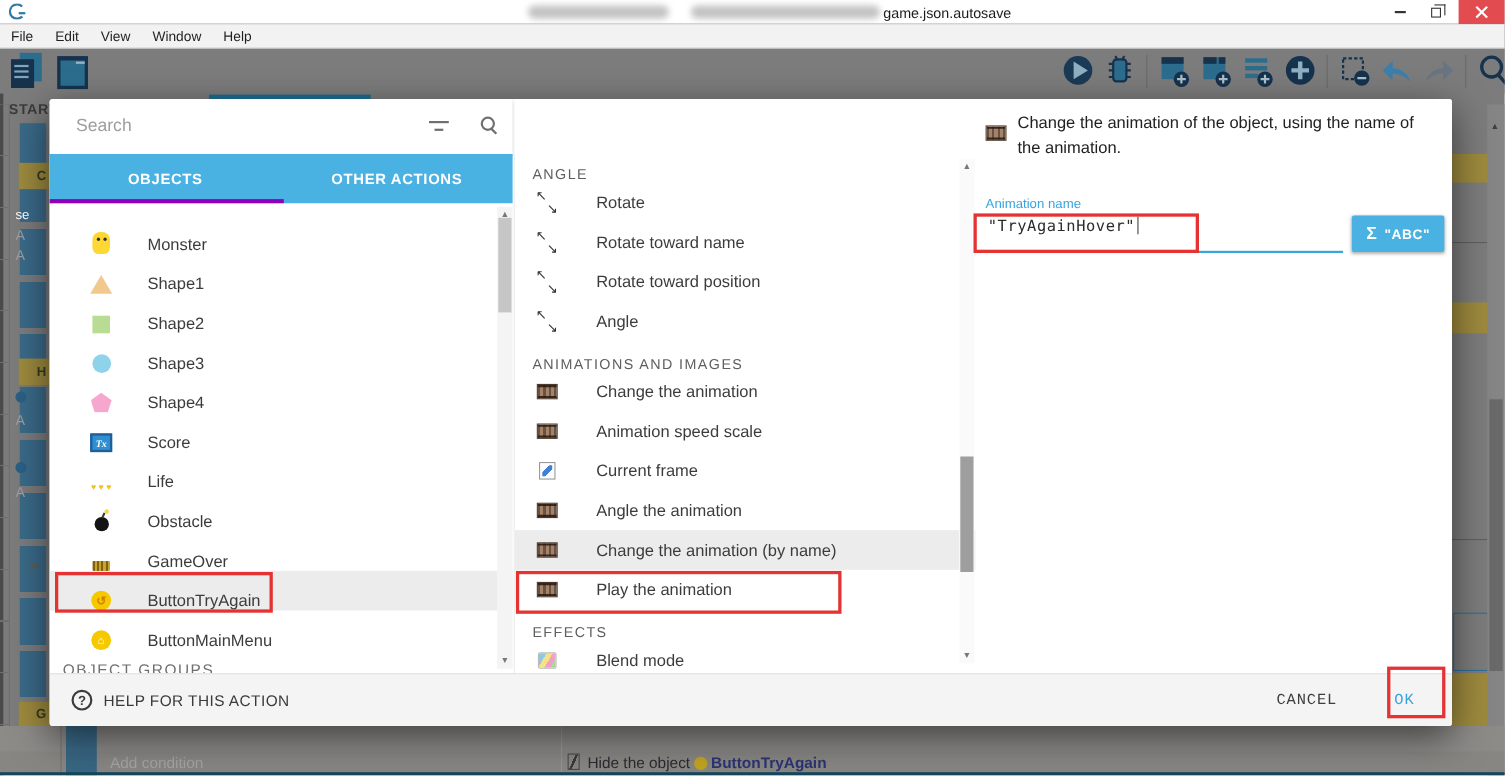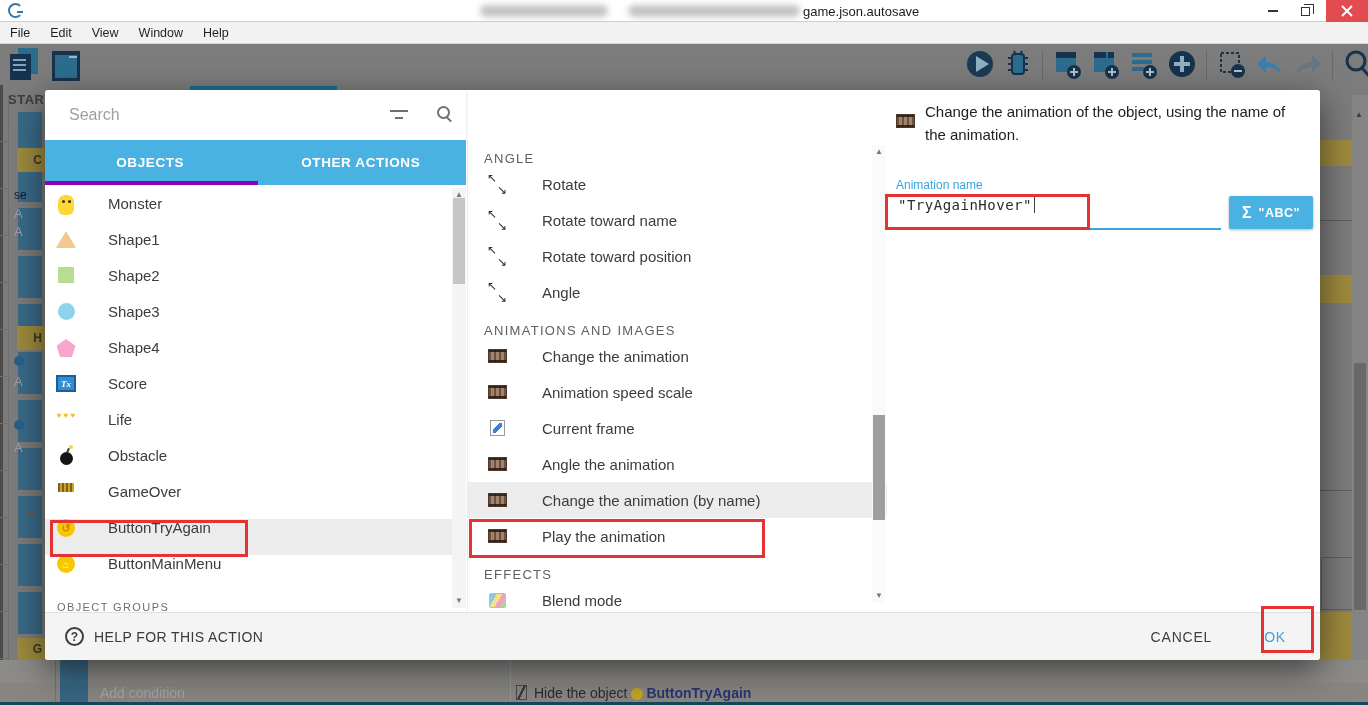"se" .ltxt { color: #0f172a -> #ffffff }
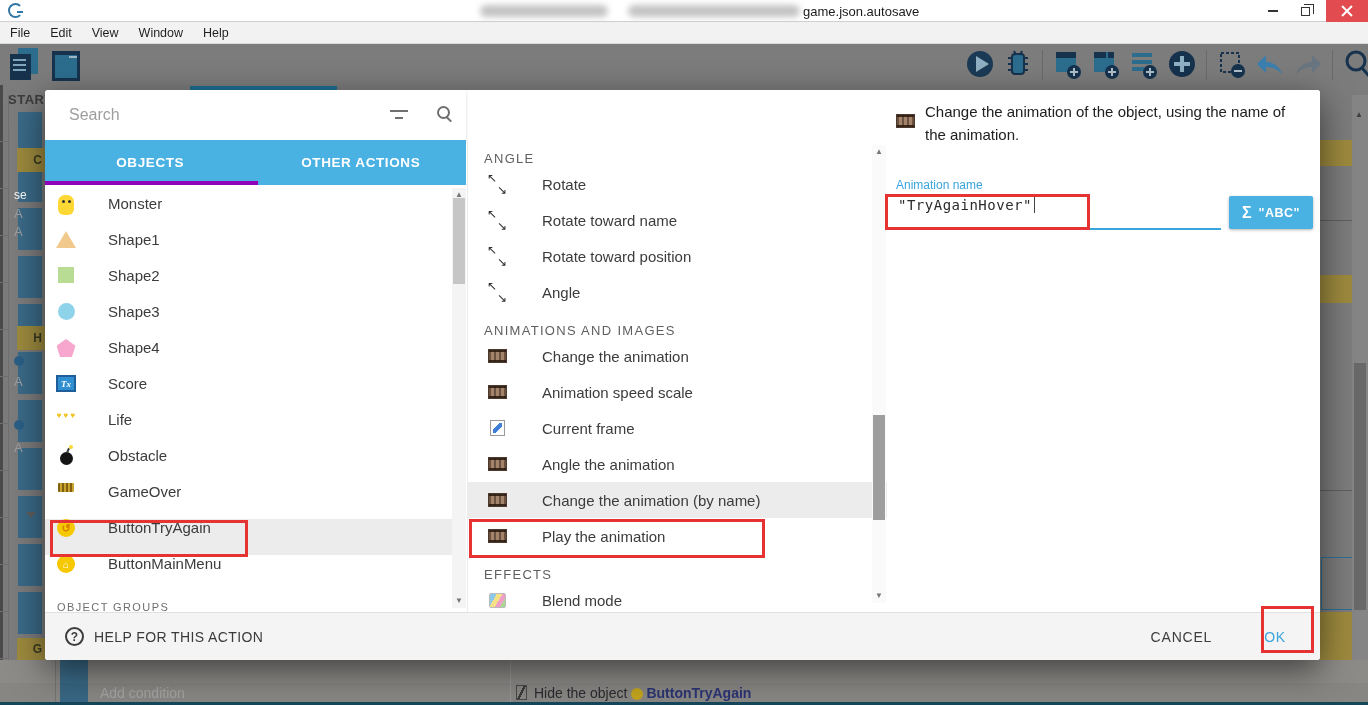"Monster" .row { align-items: flex-start -> flex-end; padding-left: 9px -> 35px }
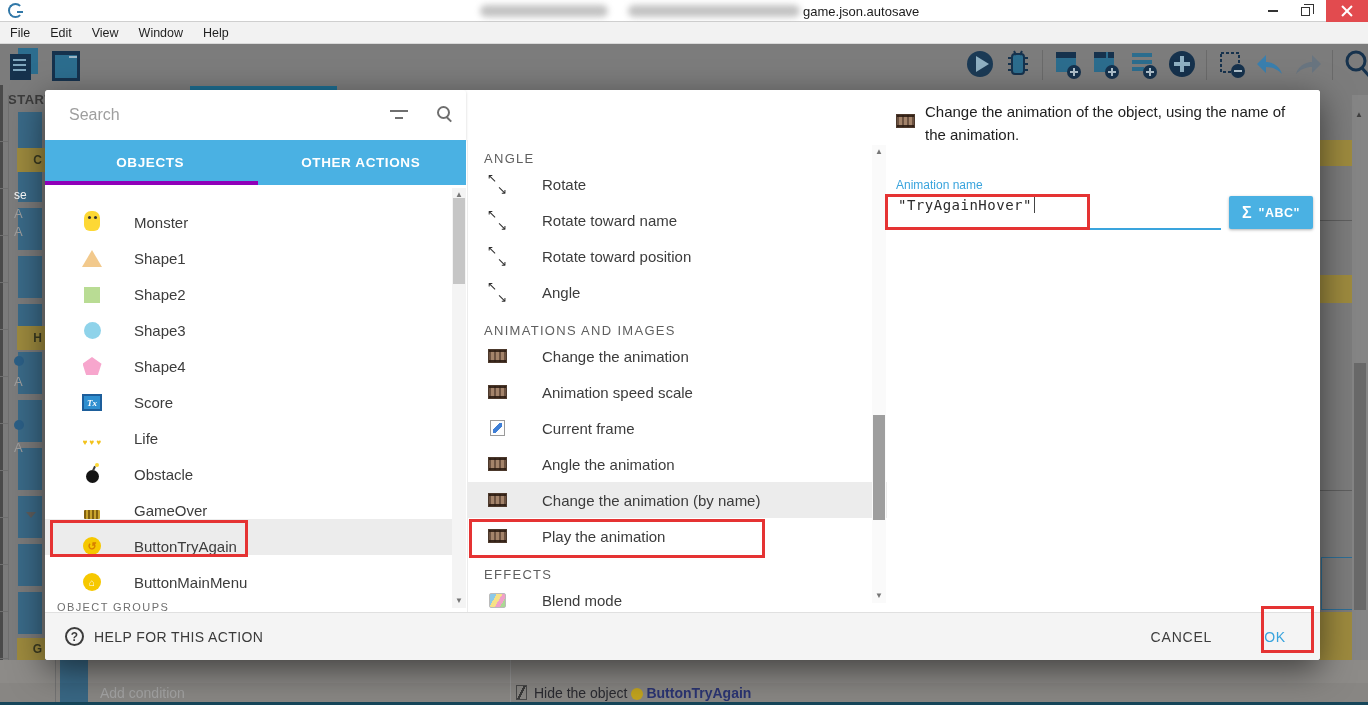"OBJECT GROUPS" .grp-hdr { font-size: 11px -> 14px }
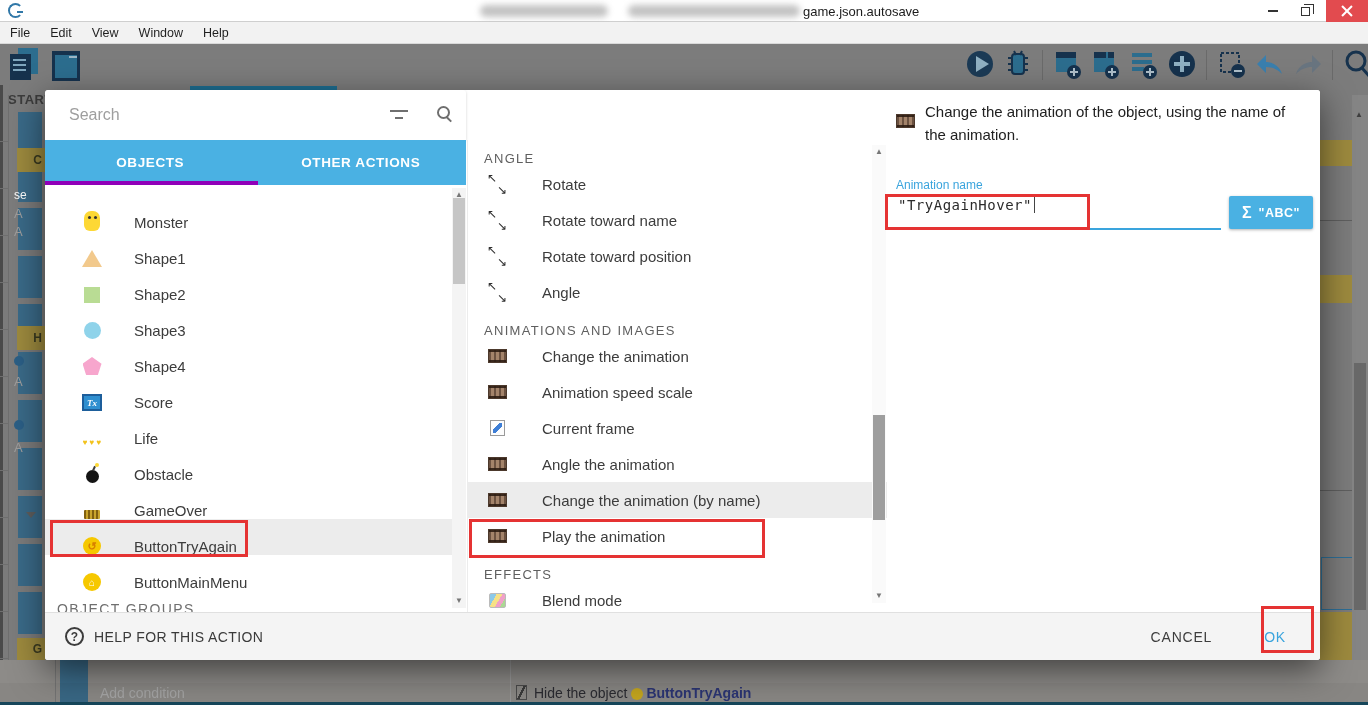"CANCEL" .txtbtn { font-family: Liberation Sans, sans-serif -> Liberation Mono, monospace }
